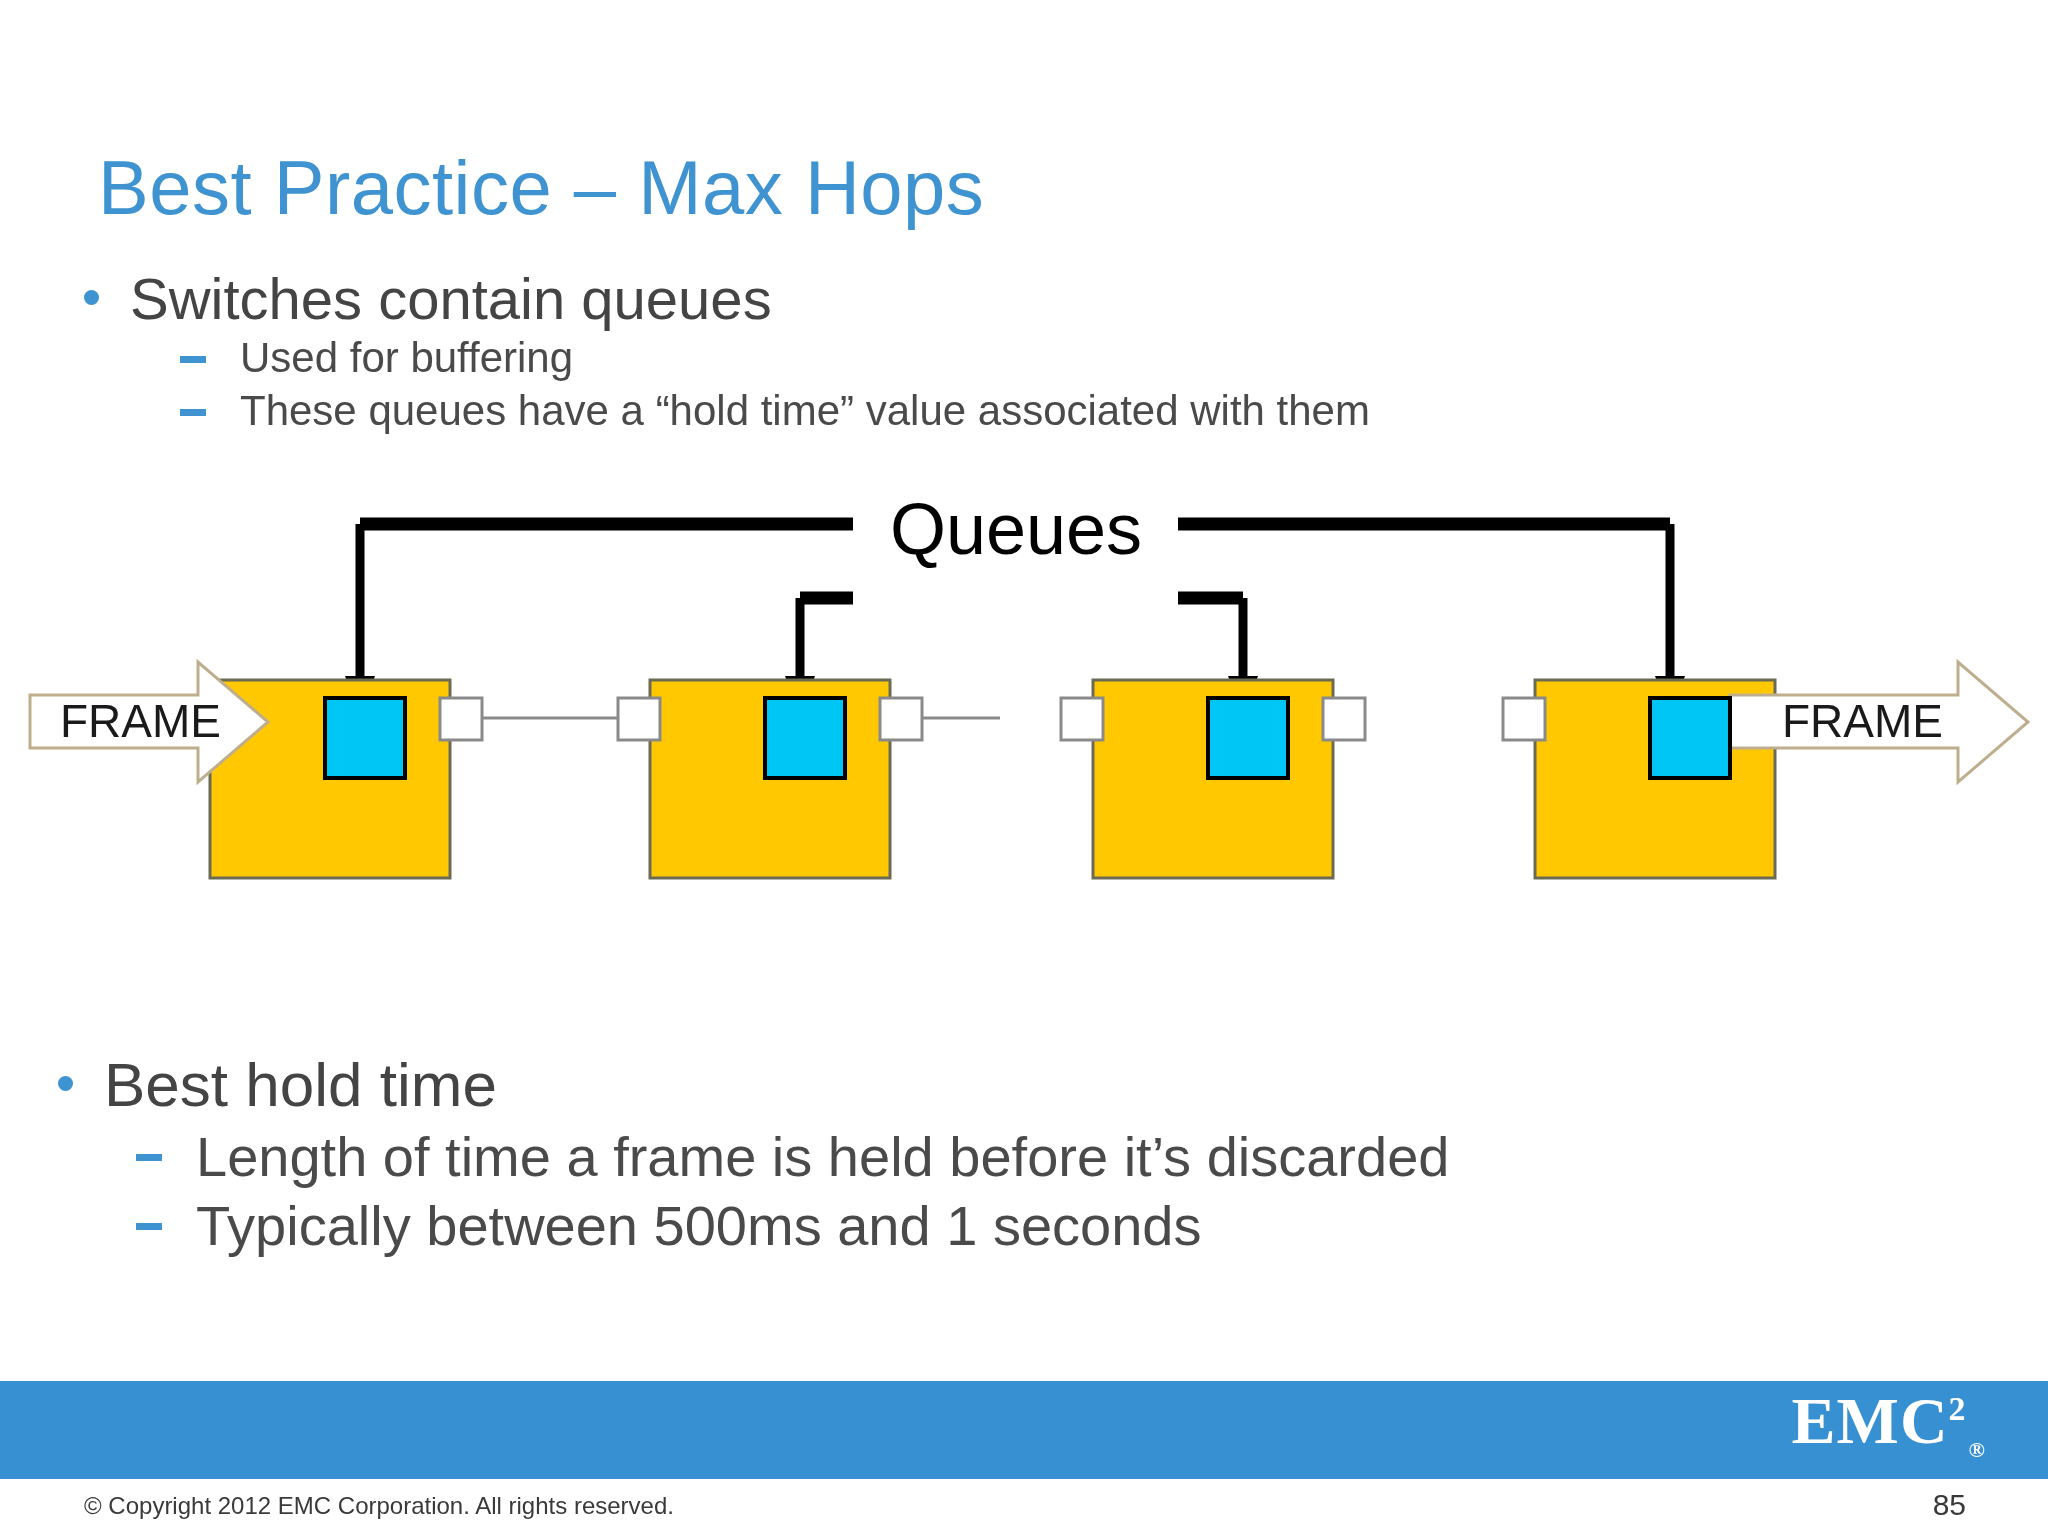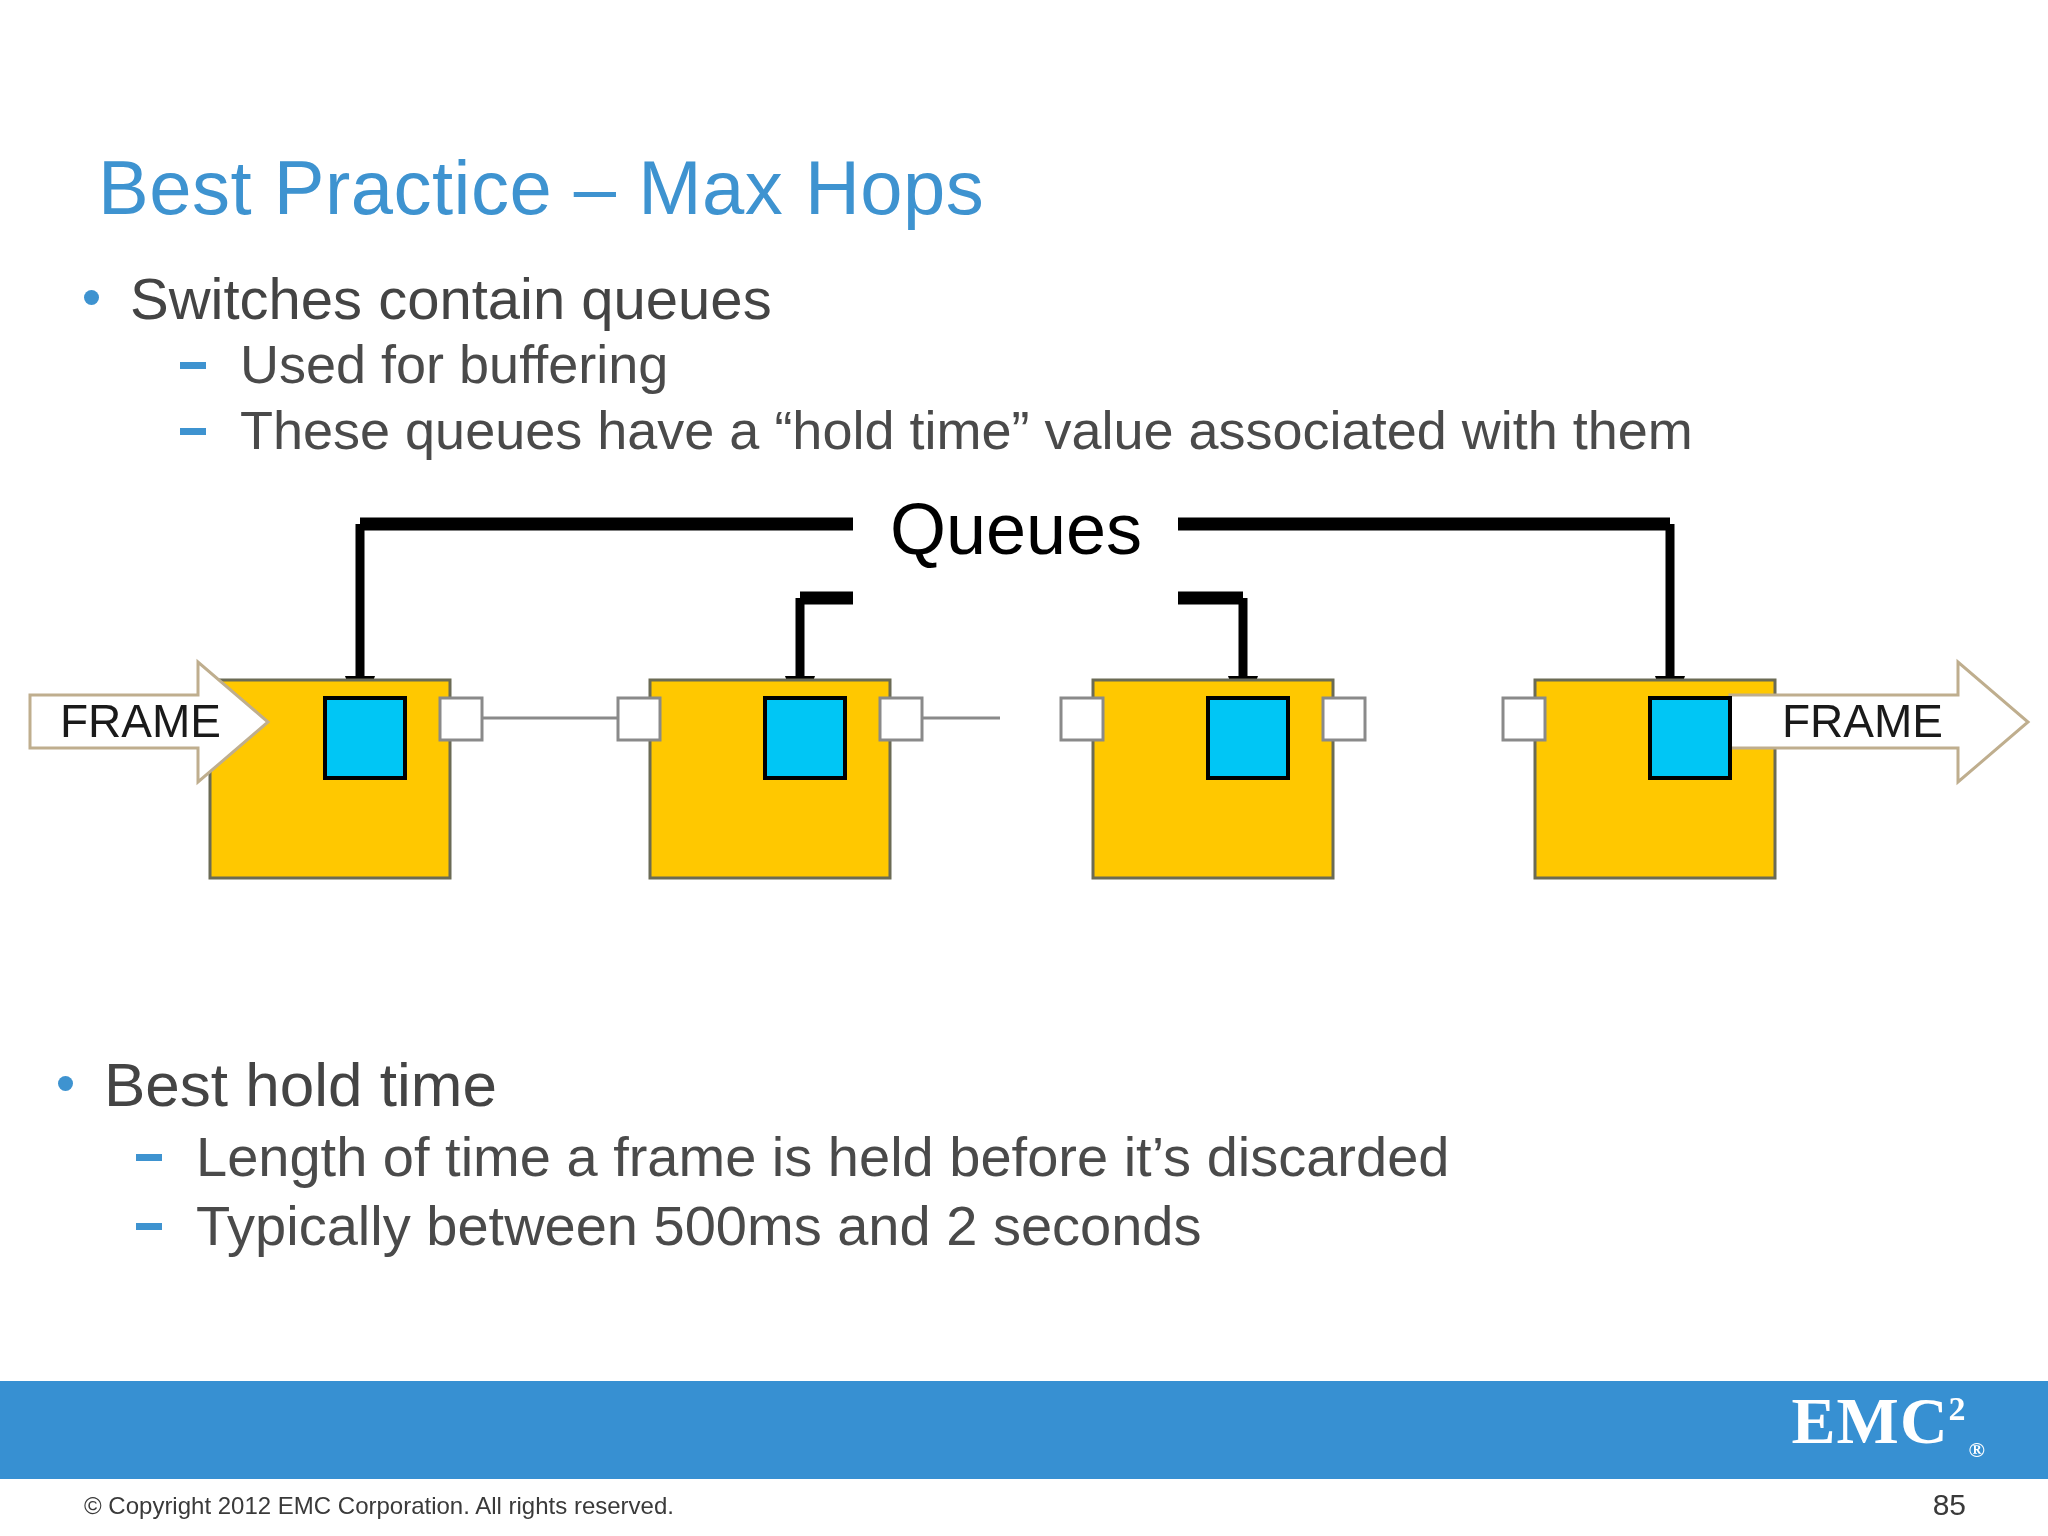"Used for buffering" .l2 { font-size: 54px -> 42px }
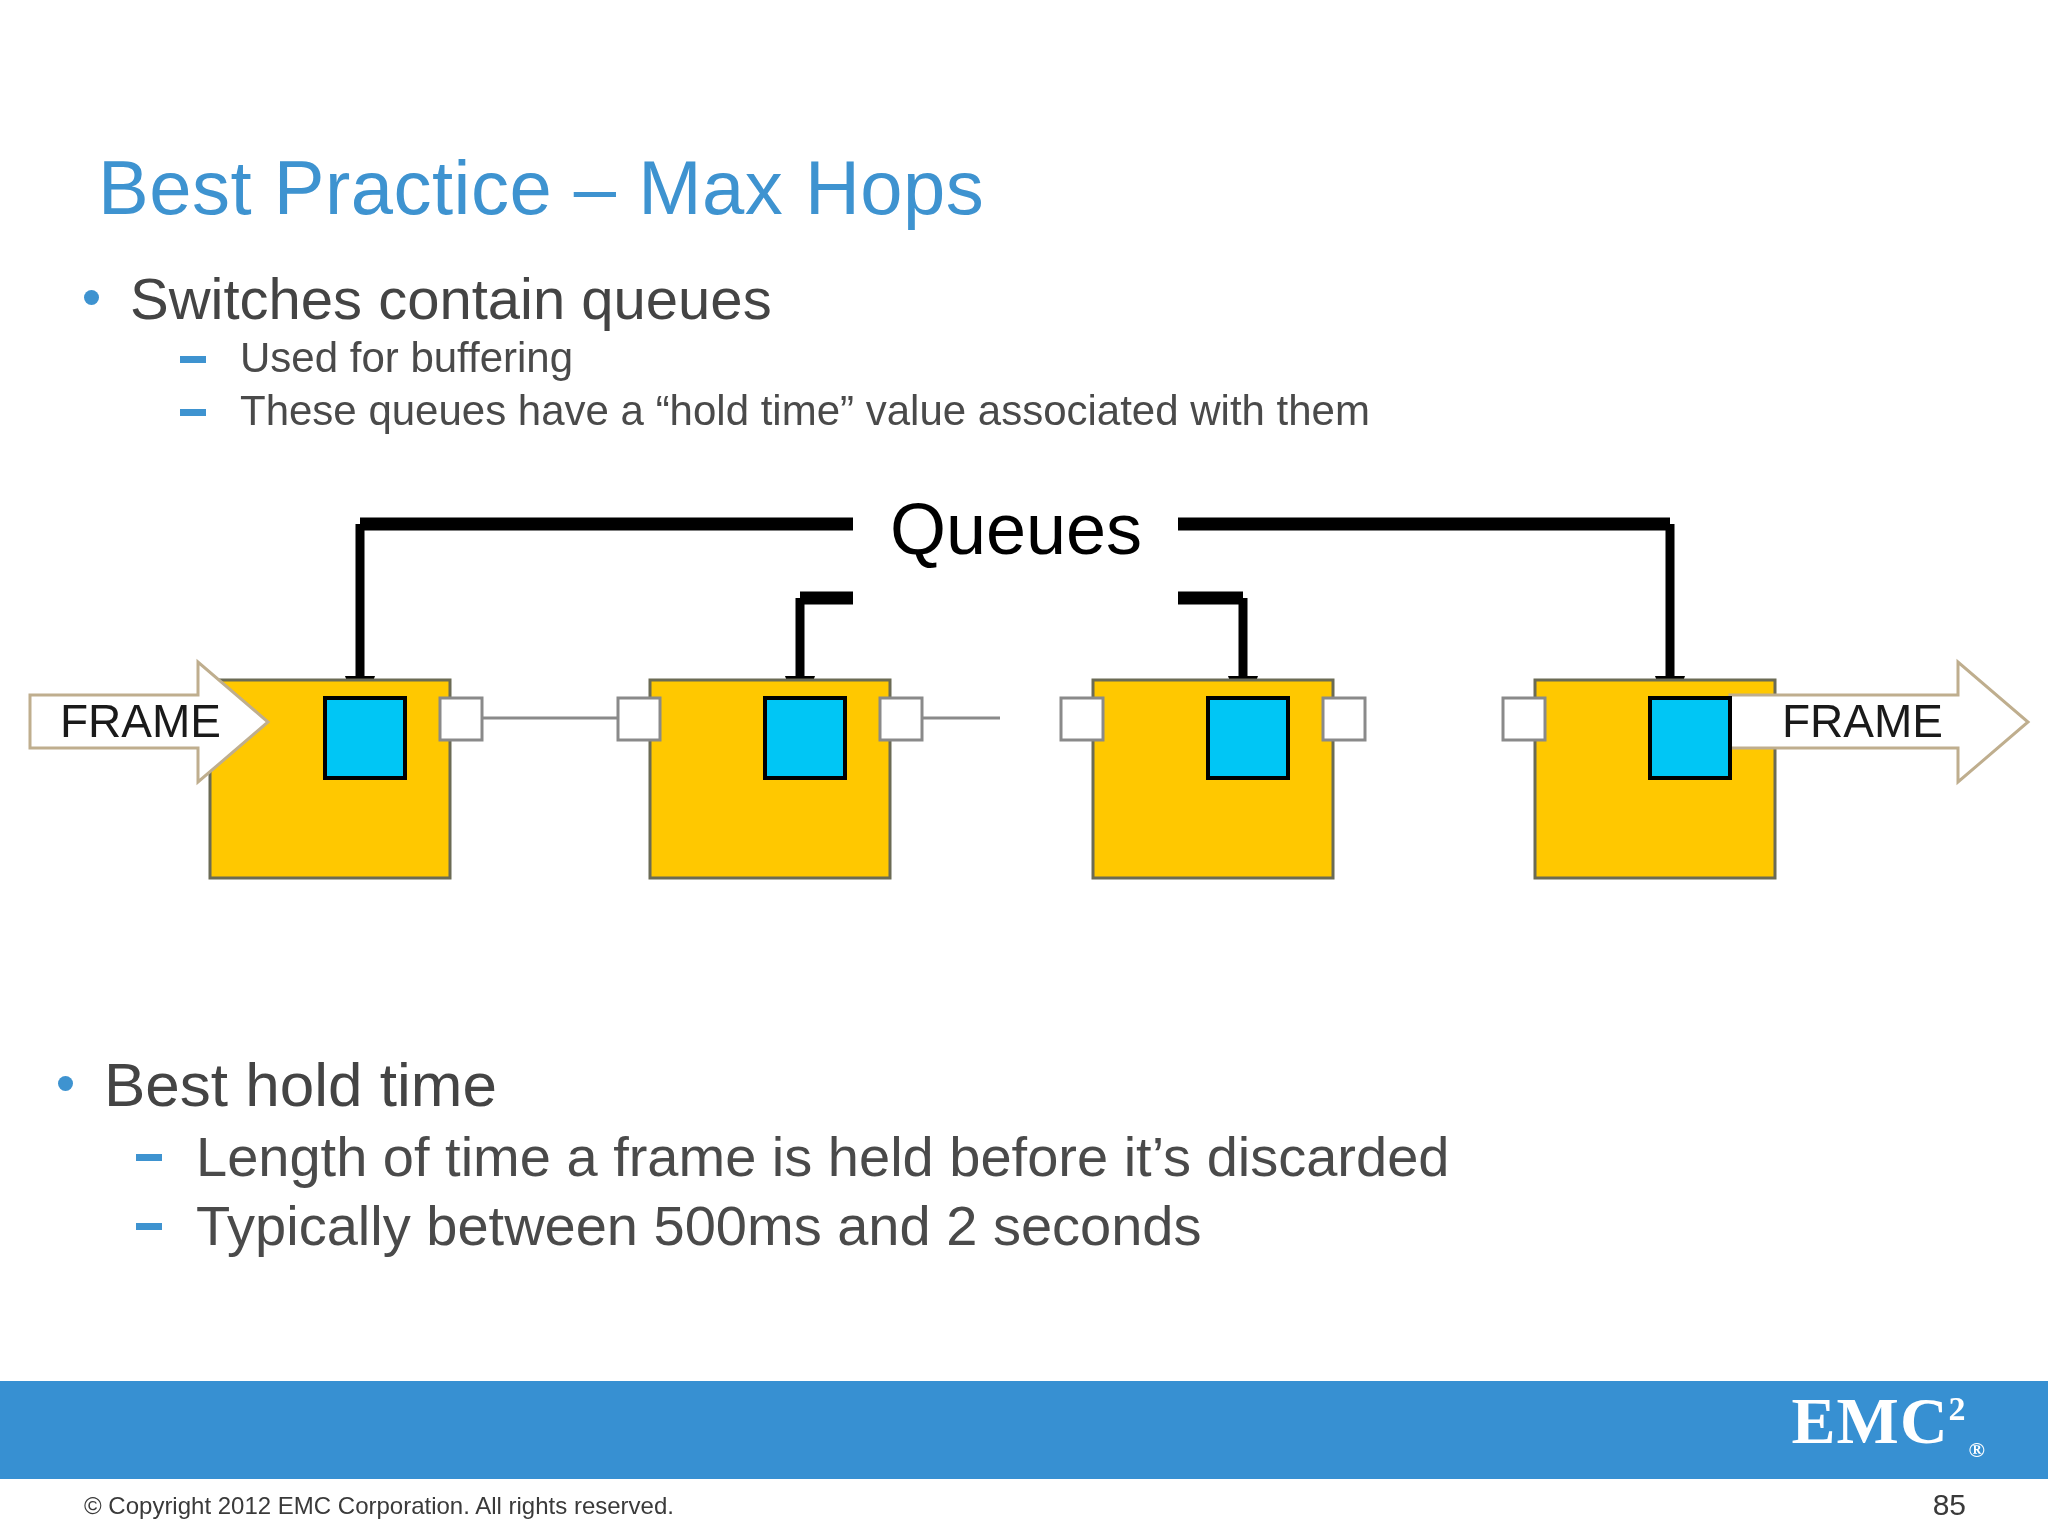"Typically between 500ms and 2" span { text: 2 -> 1 }
